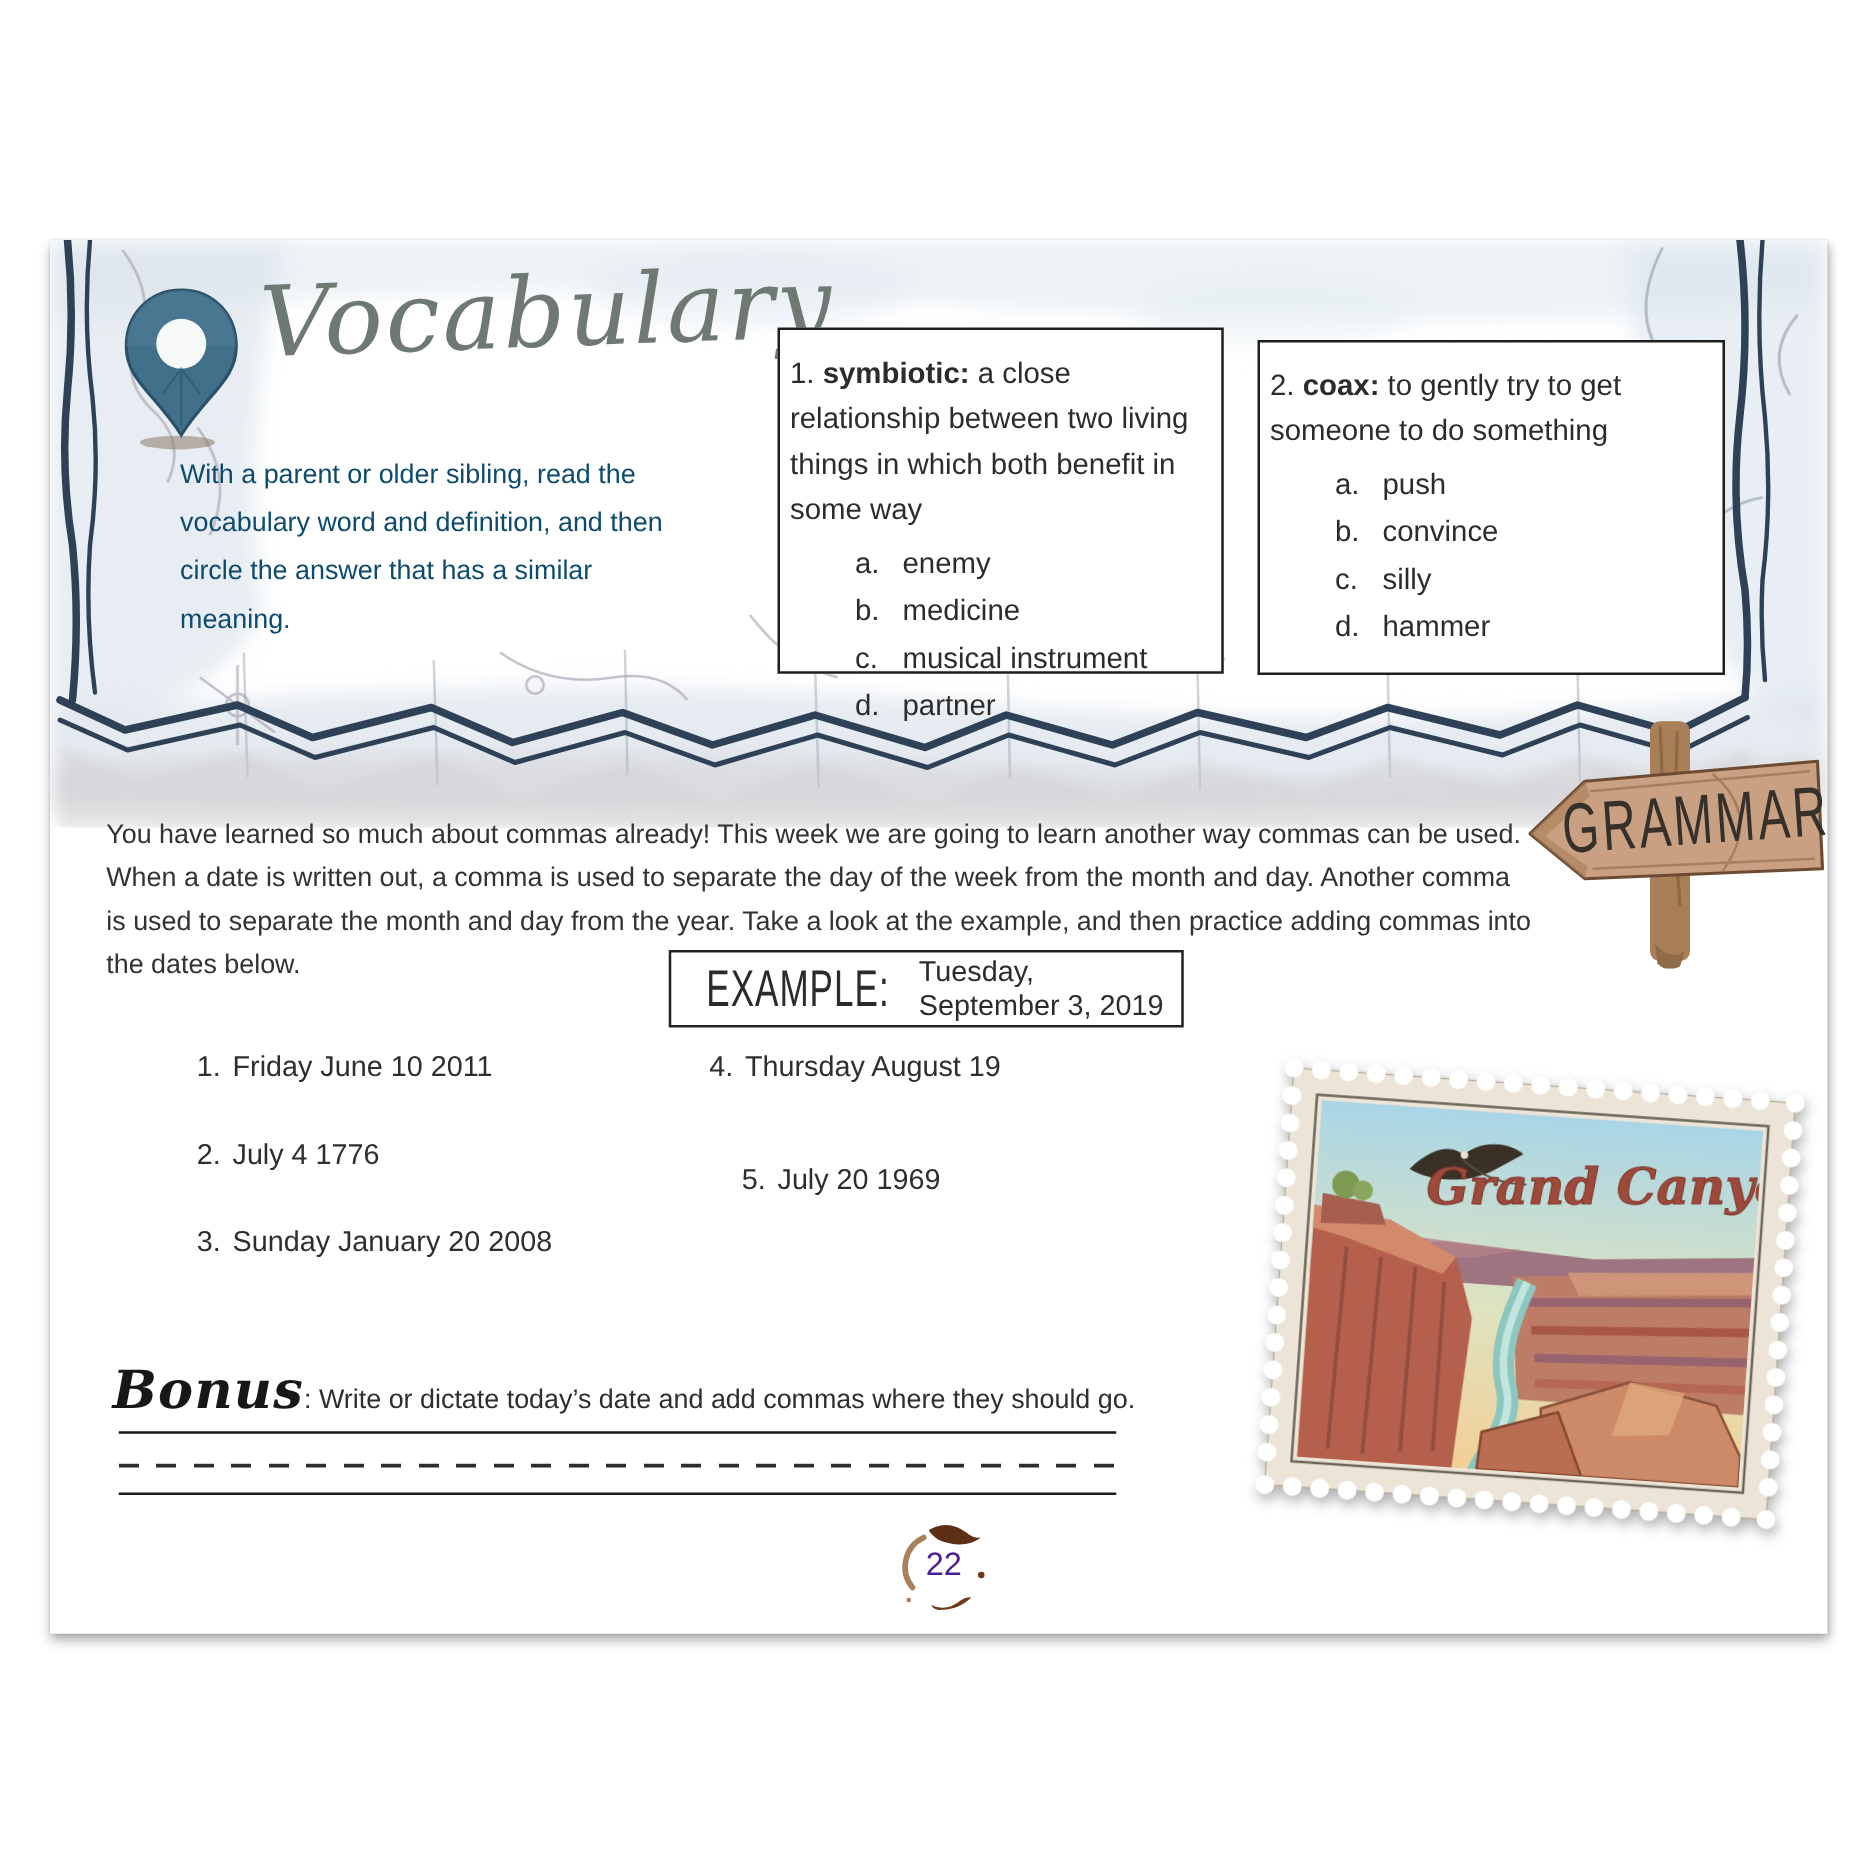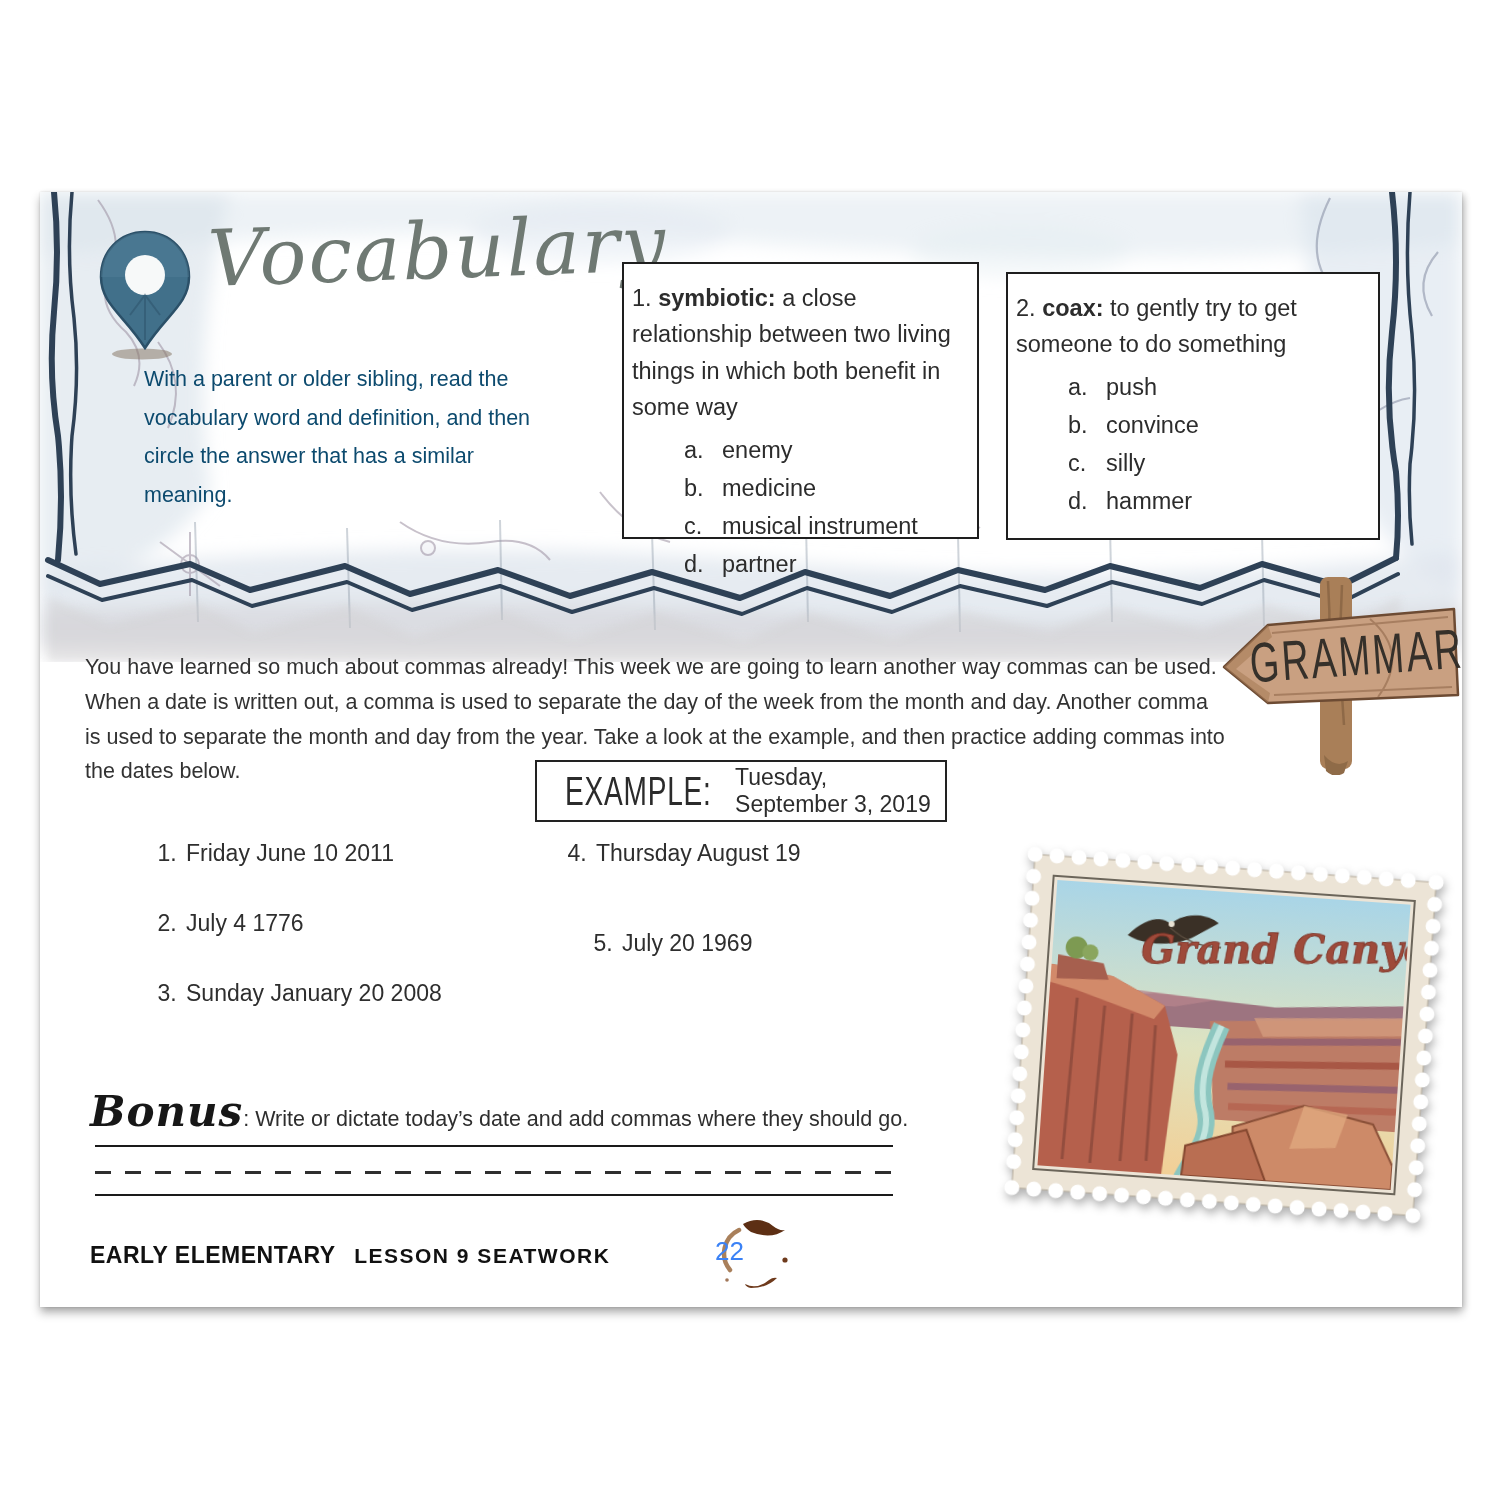"EARLY ELEMENTARY LESSON 9 SEATWORK" div.footer-left { html: <div> <span>EARLY ELEMENTARY</span> <span>LESSON 9 SEATWORK</span> </div> -> none }
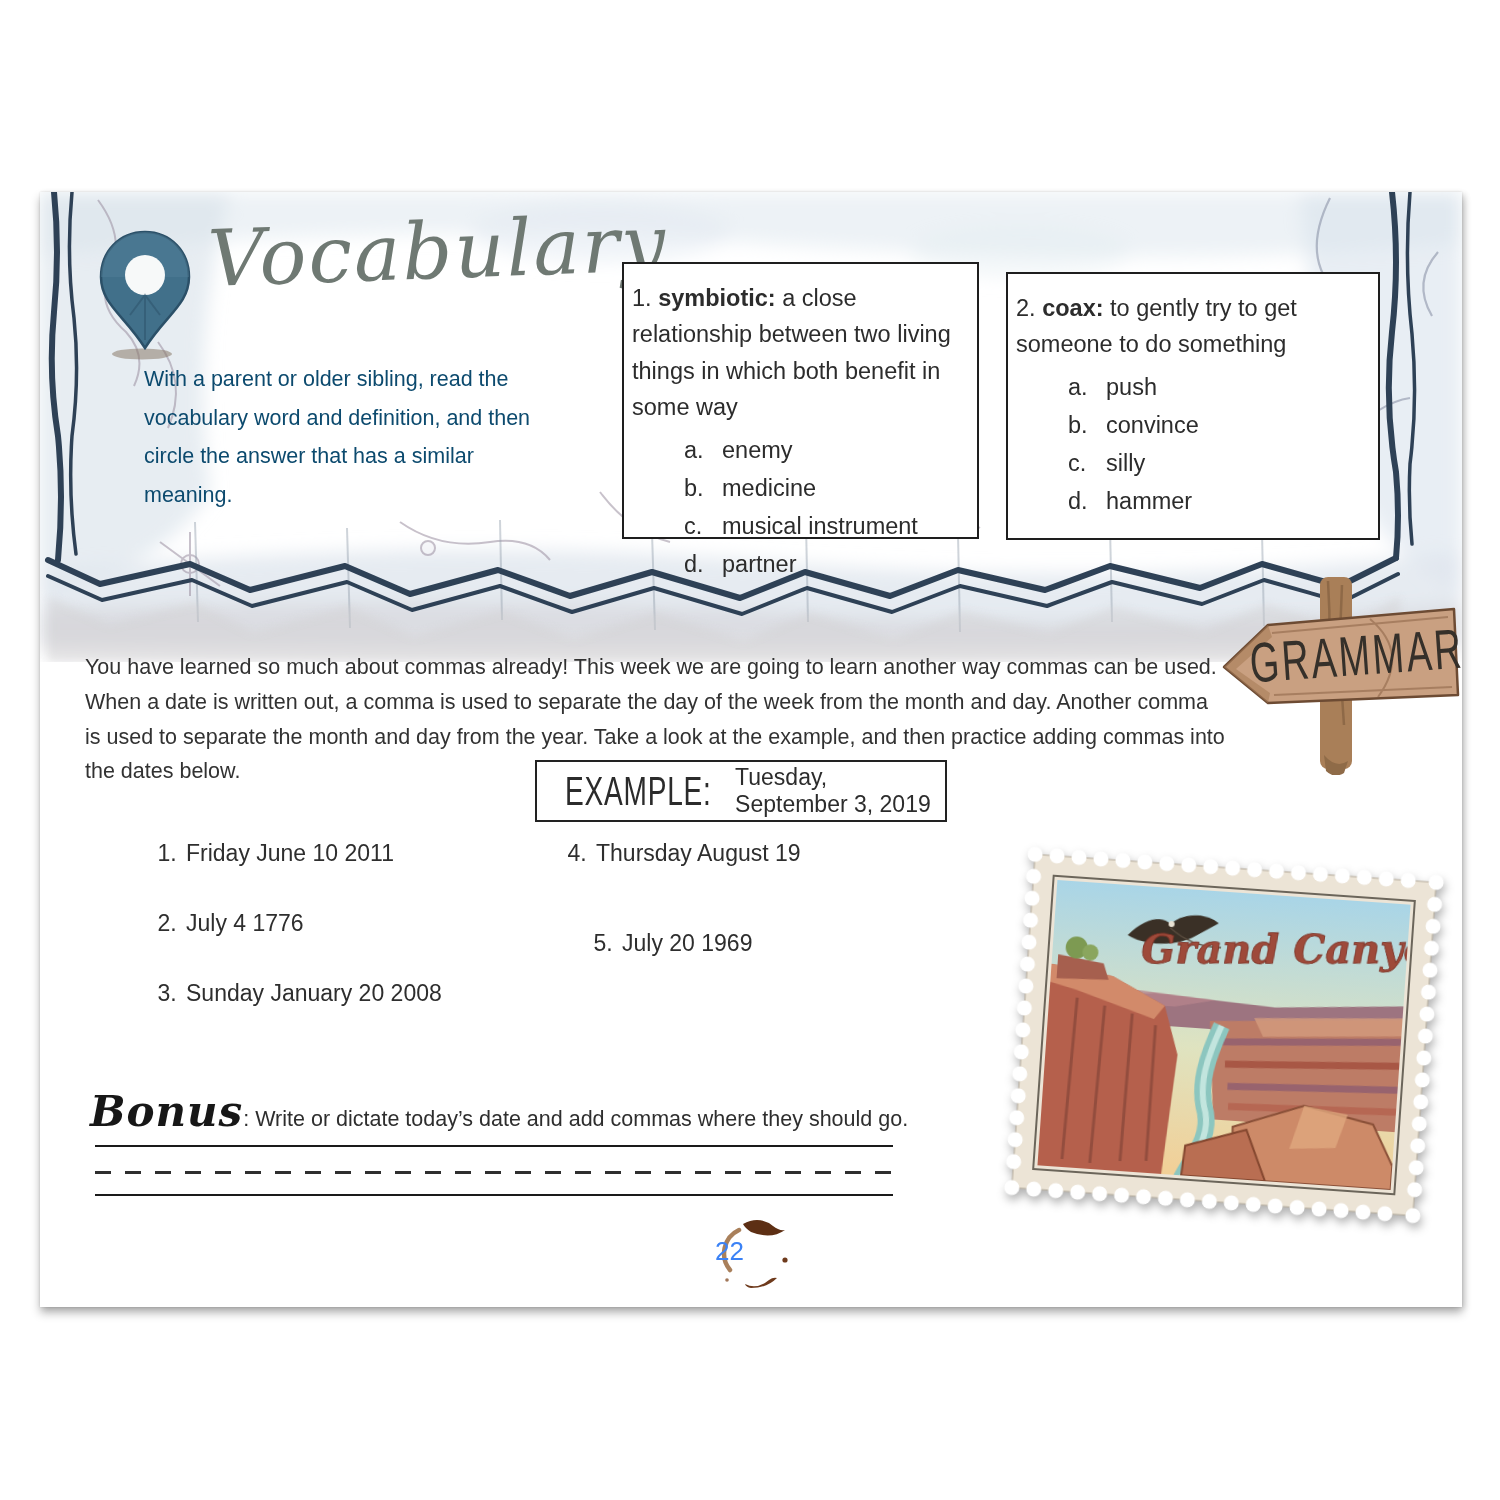"22" .page-num { color: #3b82f6 -> #4c1d95; text-align: none -> center }
